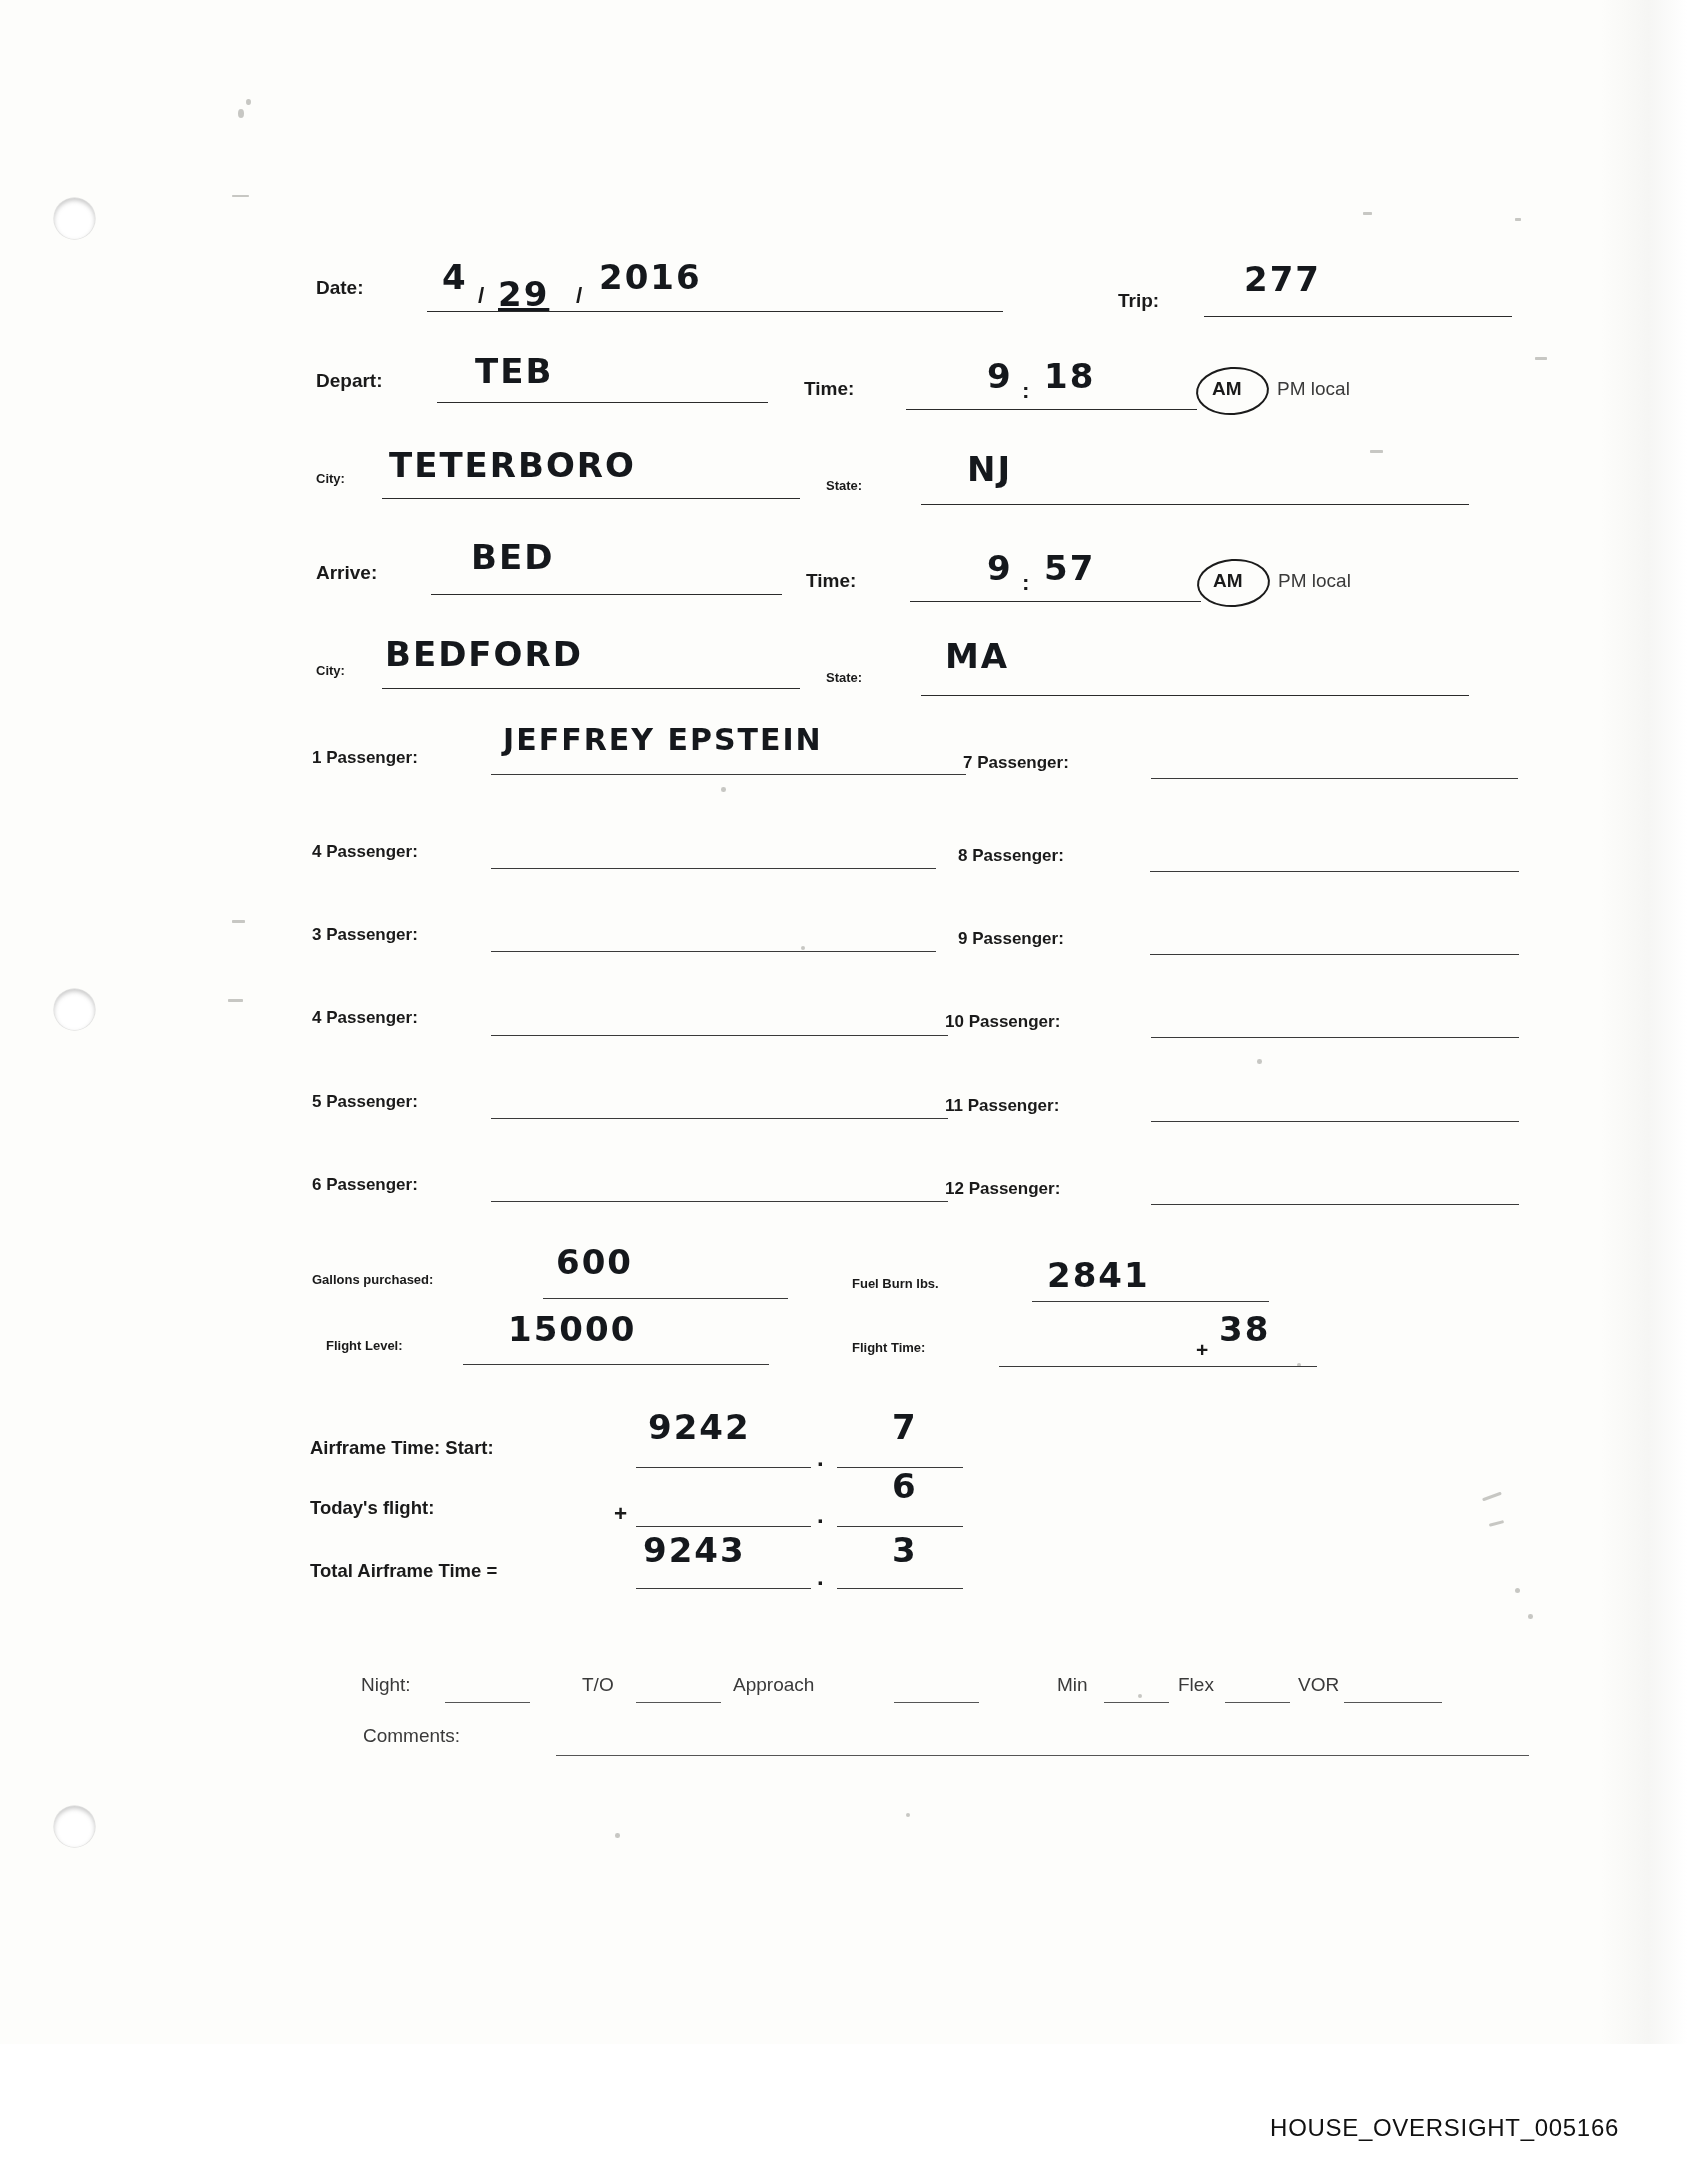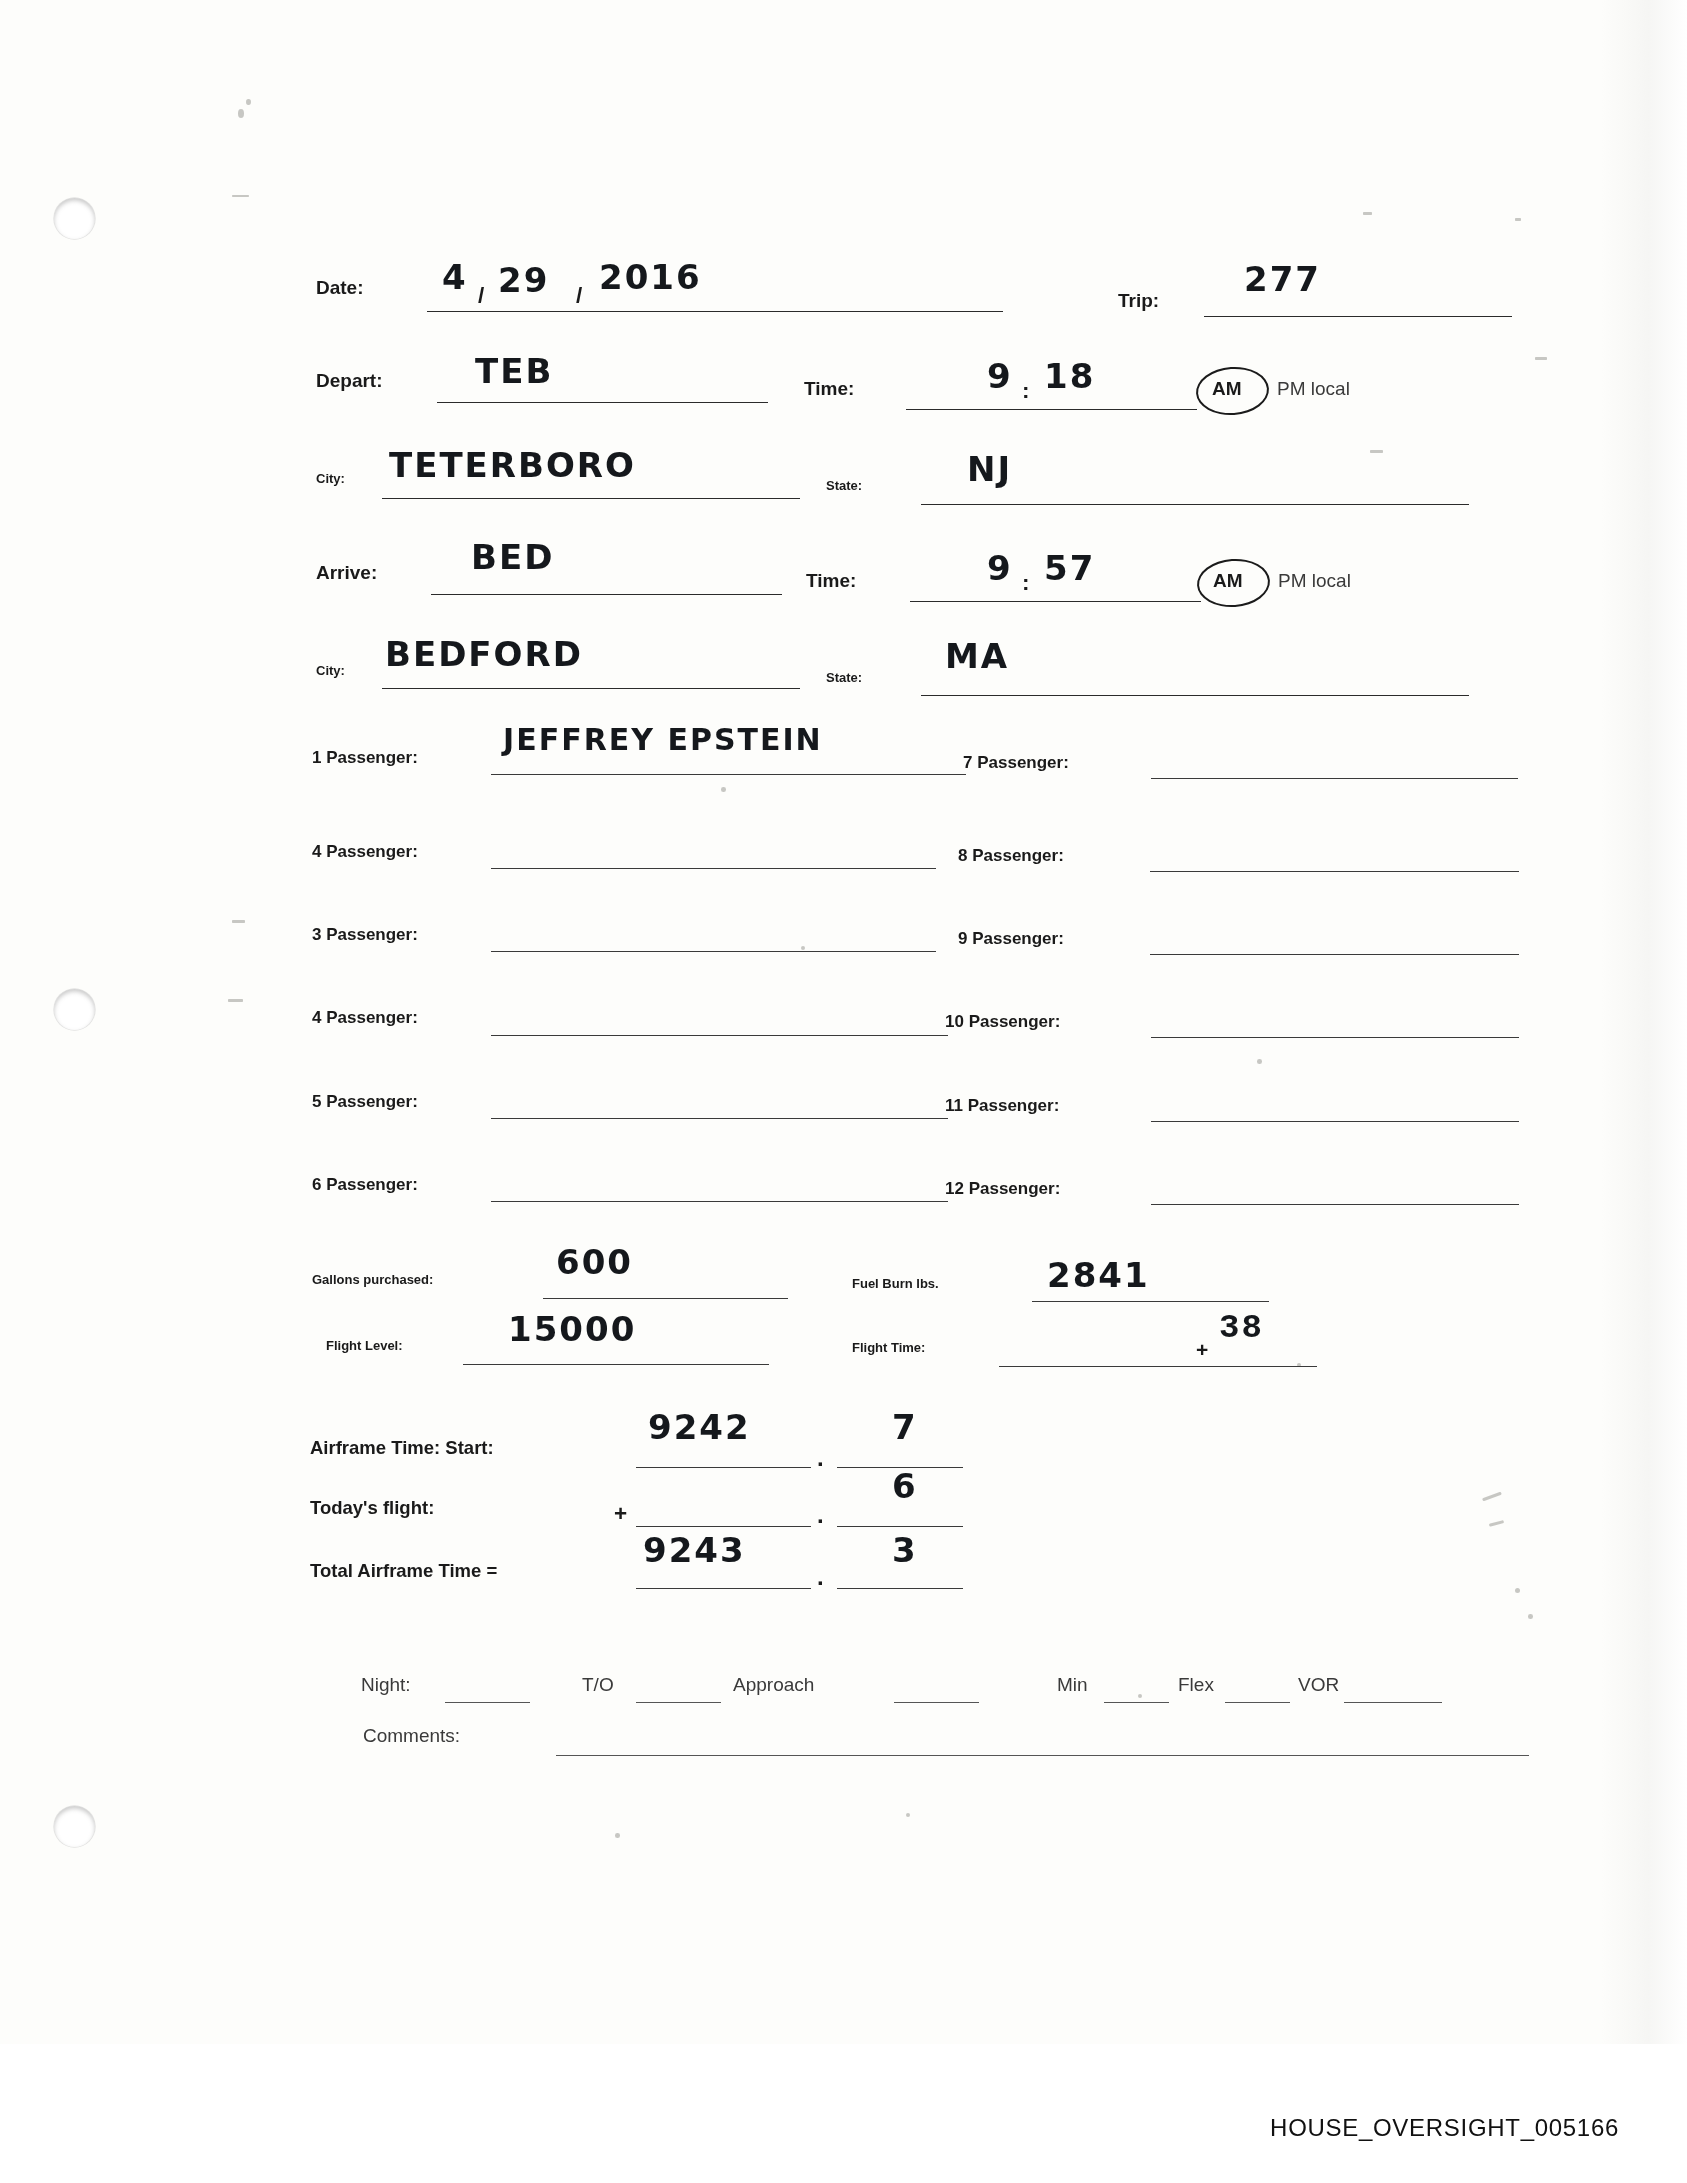"29" div.hand { text-decoration: none -> underline; top: 260px -> 274px }
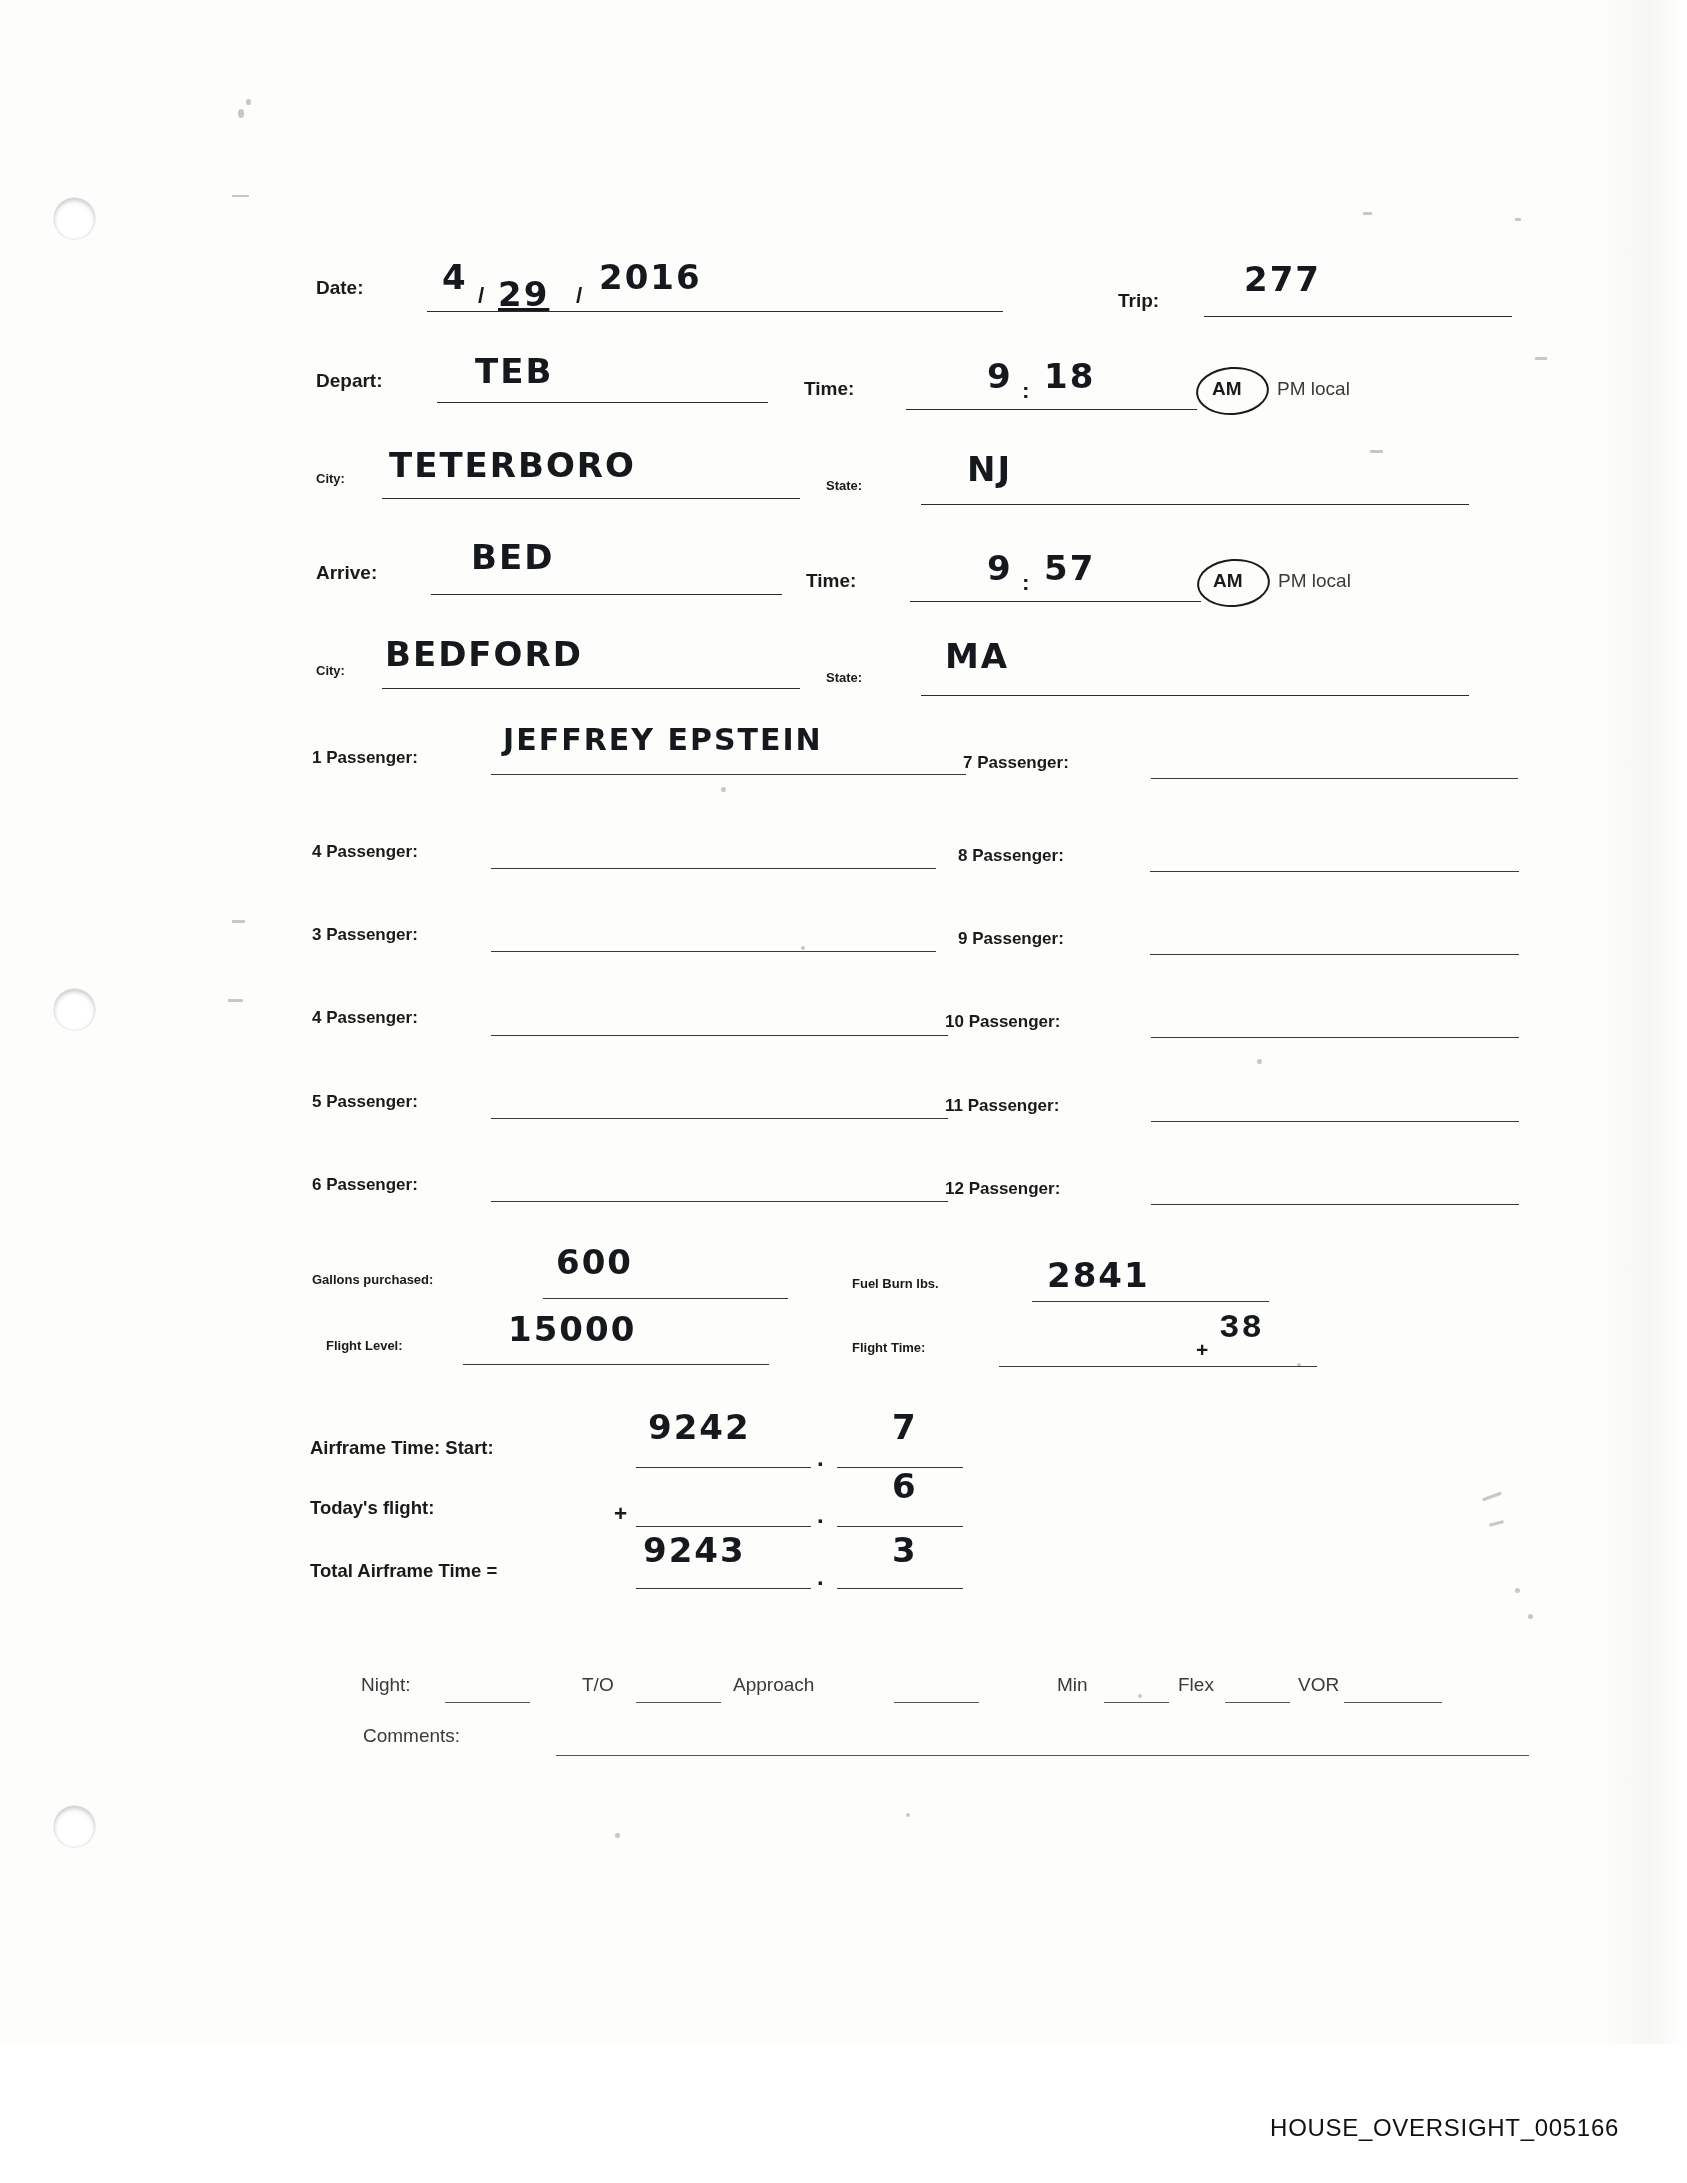"38" div.hand { font-family: Liberation Mono, monospace -> none }
